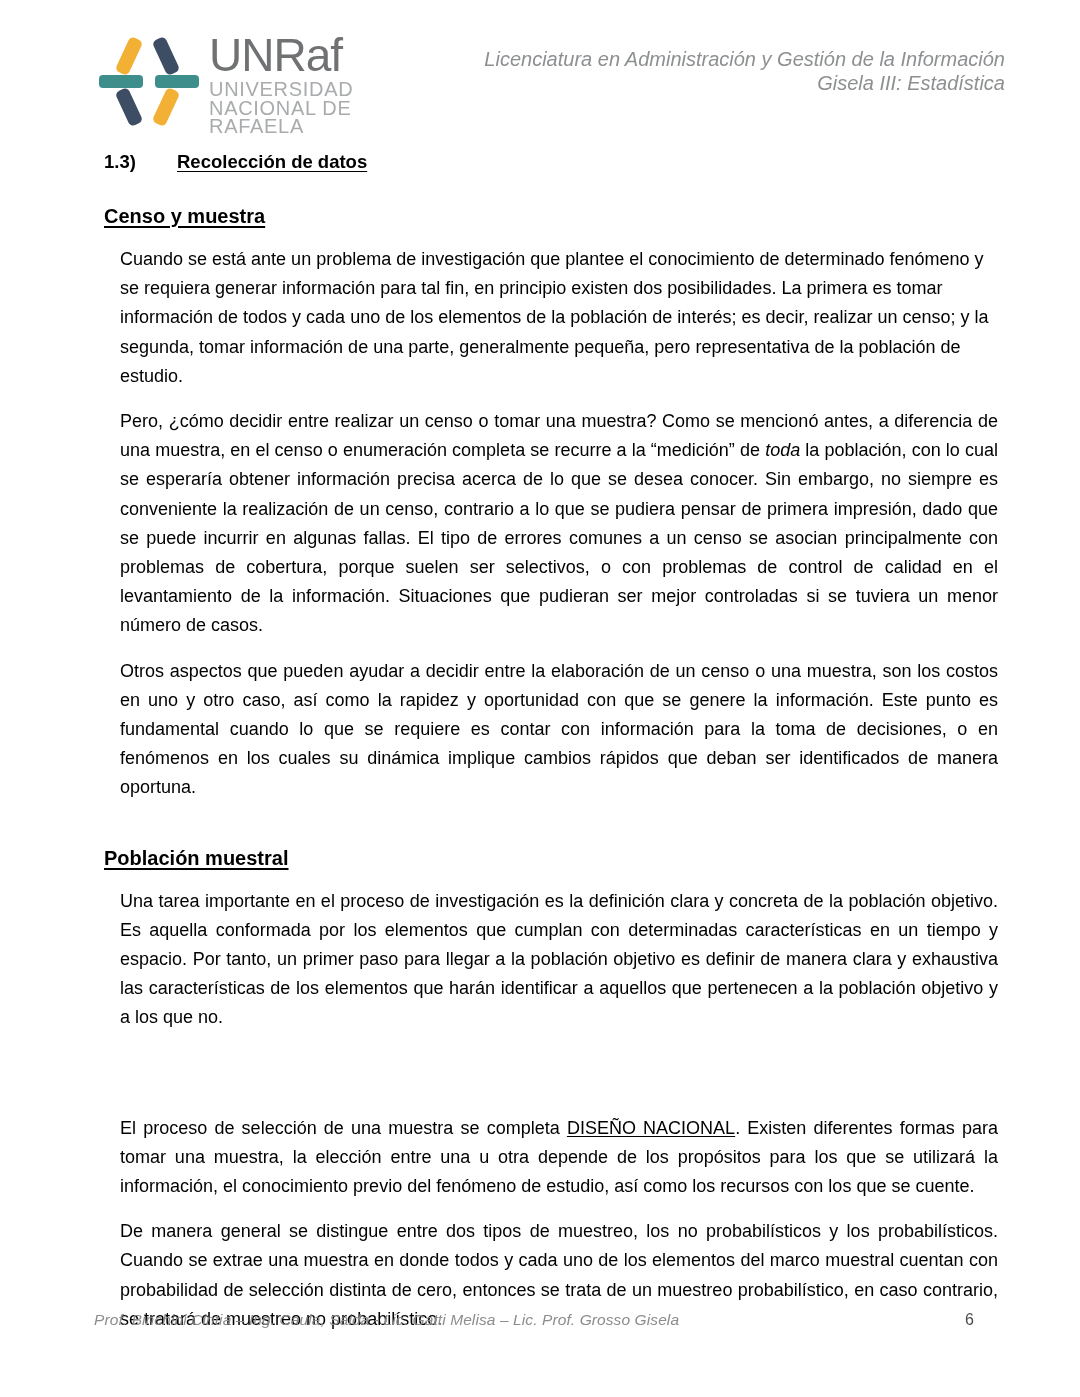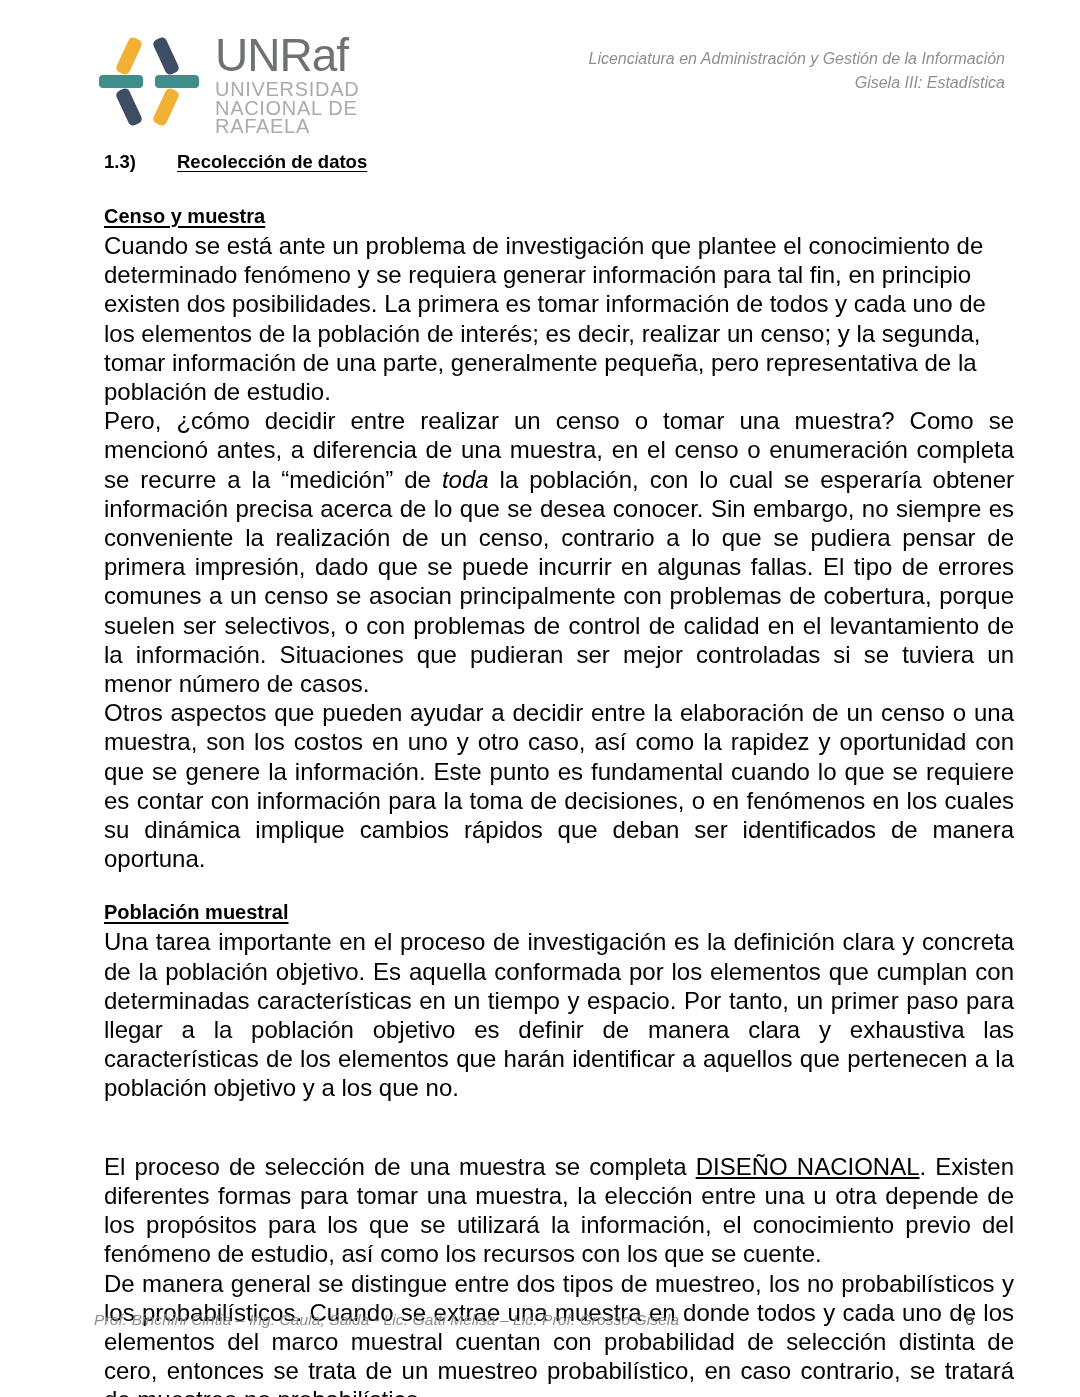"UNRaf" .logo-block { gap: 16px -> 10px }
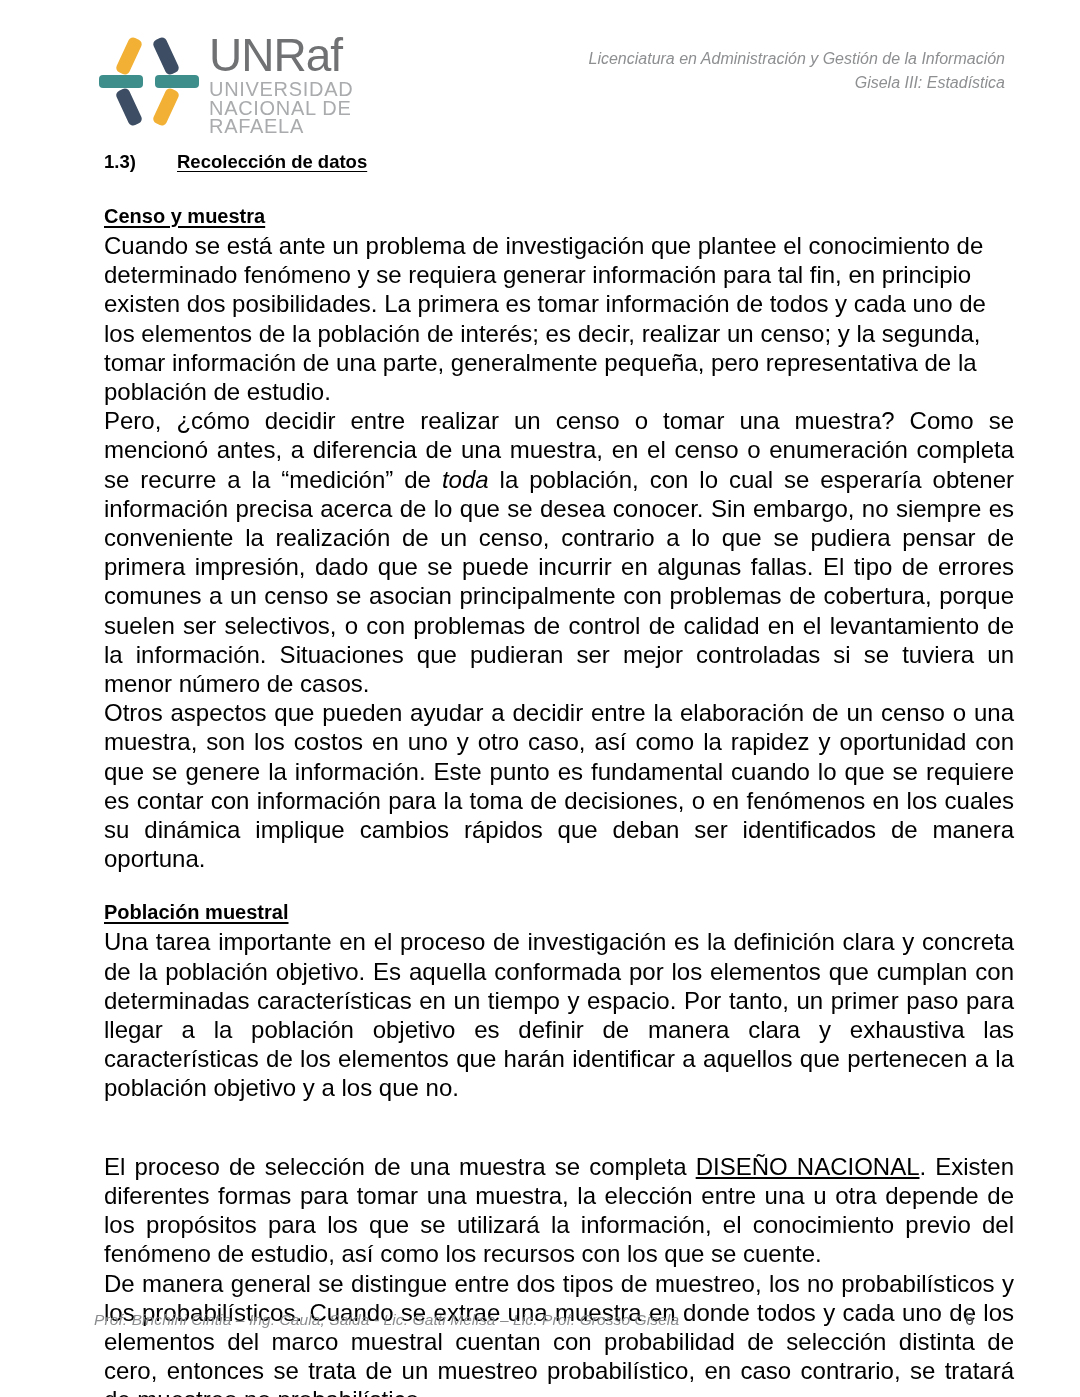"Licenciatura en Administración y Gestión" .header-course { font-size: 16px -> 20px }
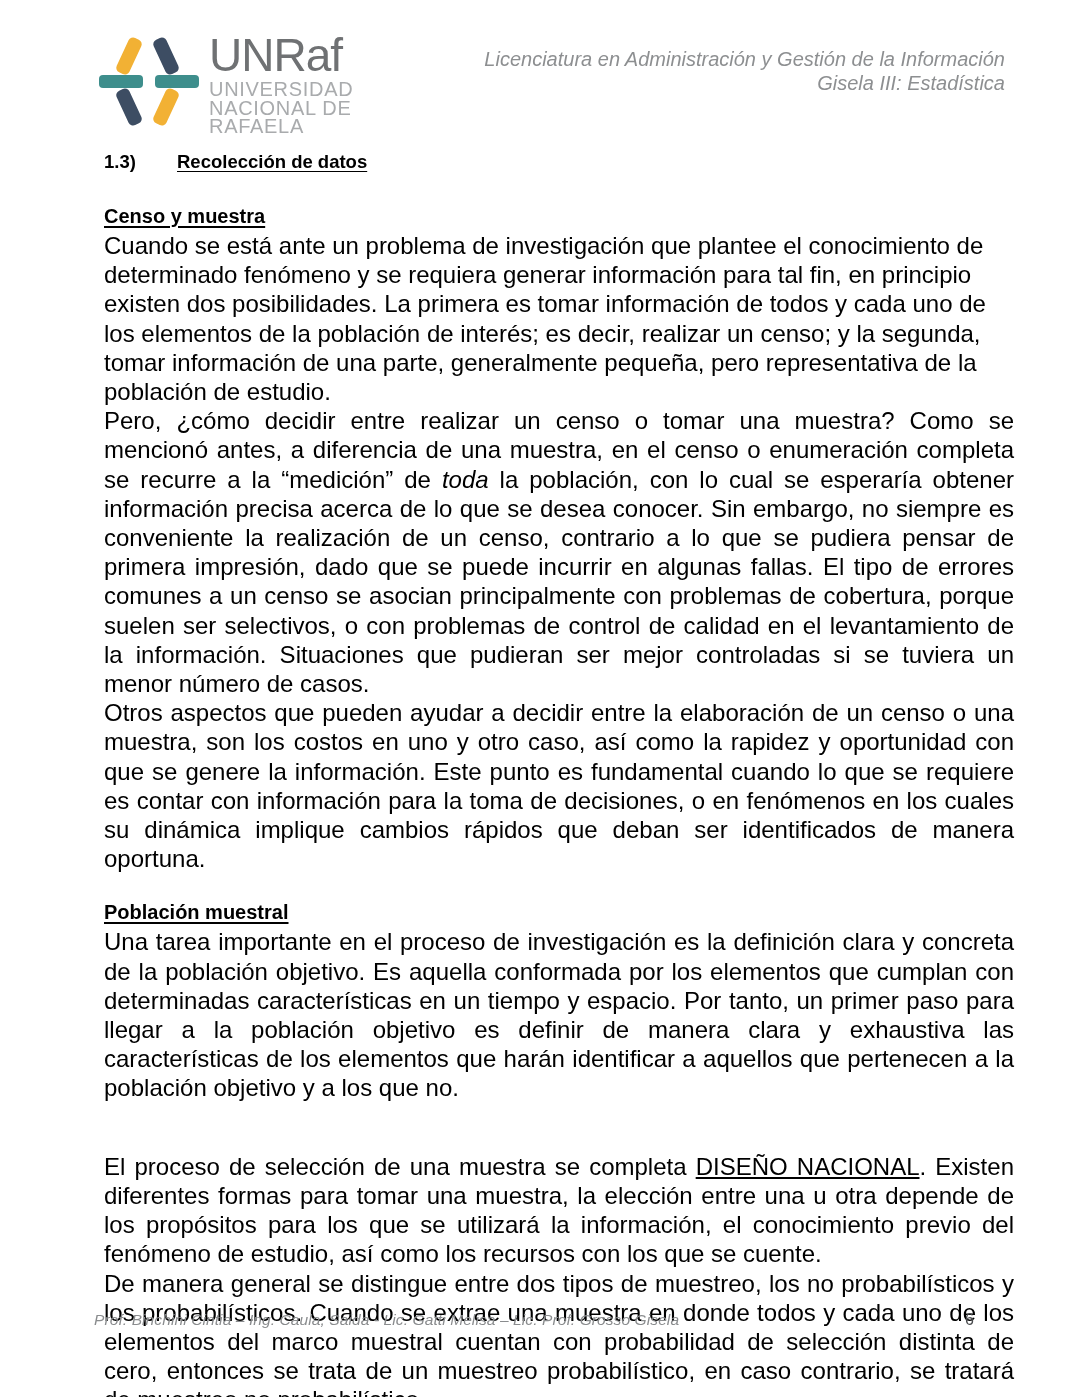"Cuando se está ante un" p.body { font-size: 24px -> 18px; margin: 0 -> 16px }
